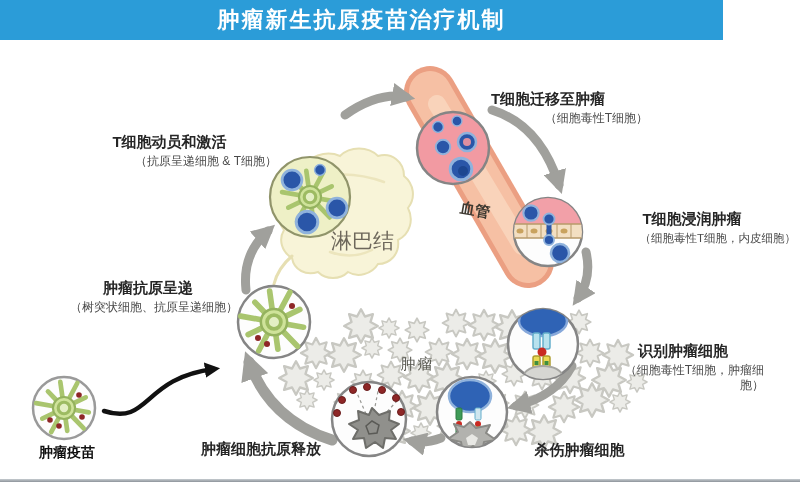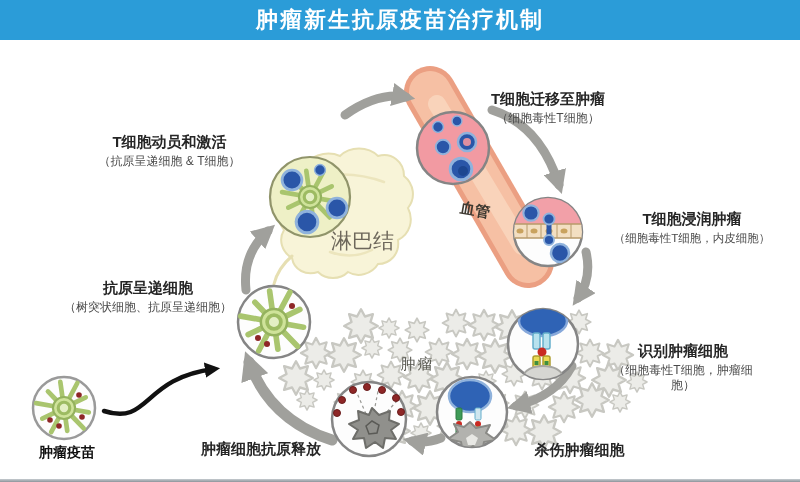"肿瘤新生抗原疫苗治疗机制" .header { width: 800px -> 723px }
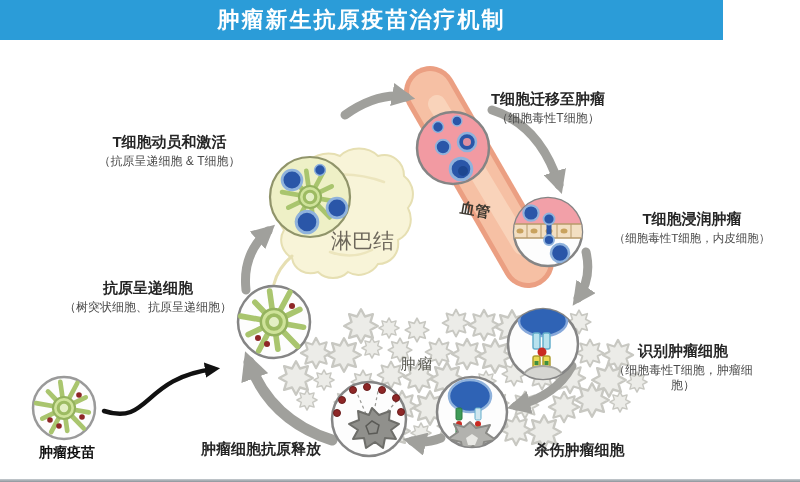"（细胞毒性T细胞）" .lbl .s { text-align: none -> right }
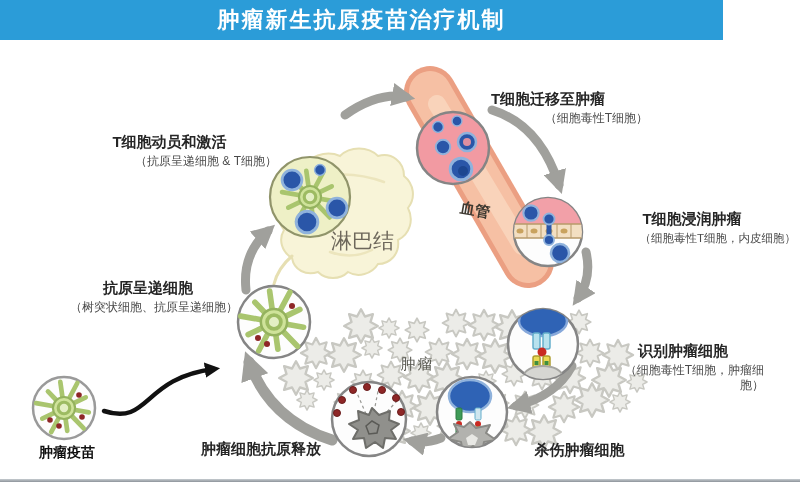"抗原呈递细胞" div.t { text: 抗原呈递细胞 -> 肿瘤抗原呈递 }
